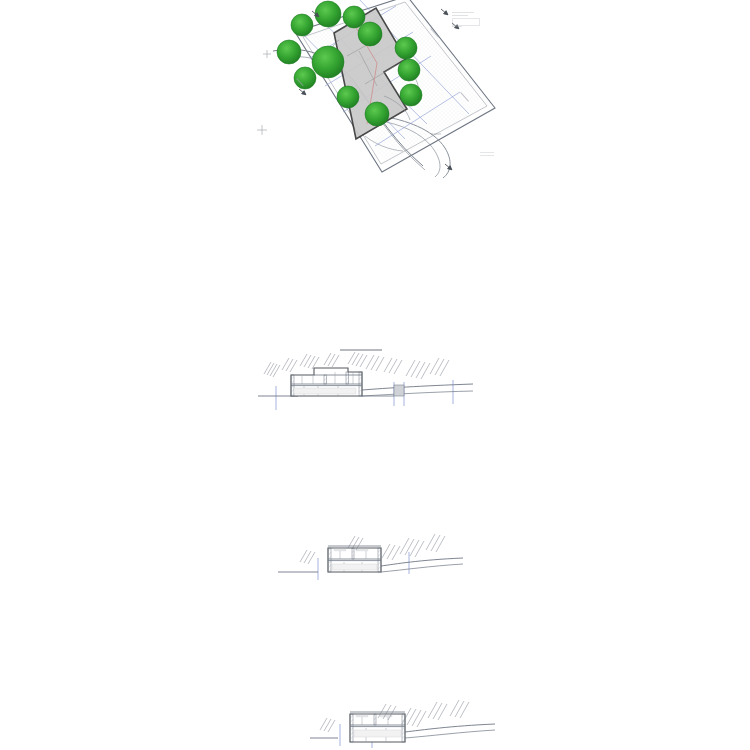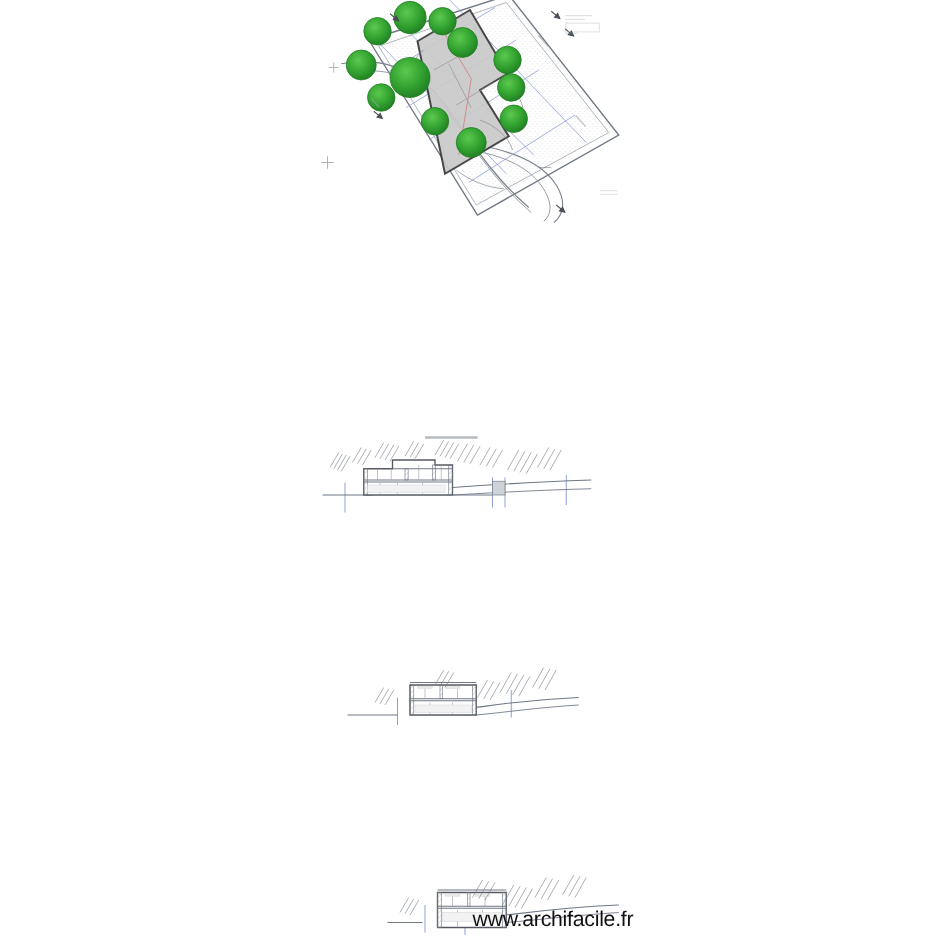"www.archifacile.fr" div { html: <div>www.archifacile.fr</div> -> none }
